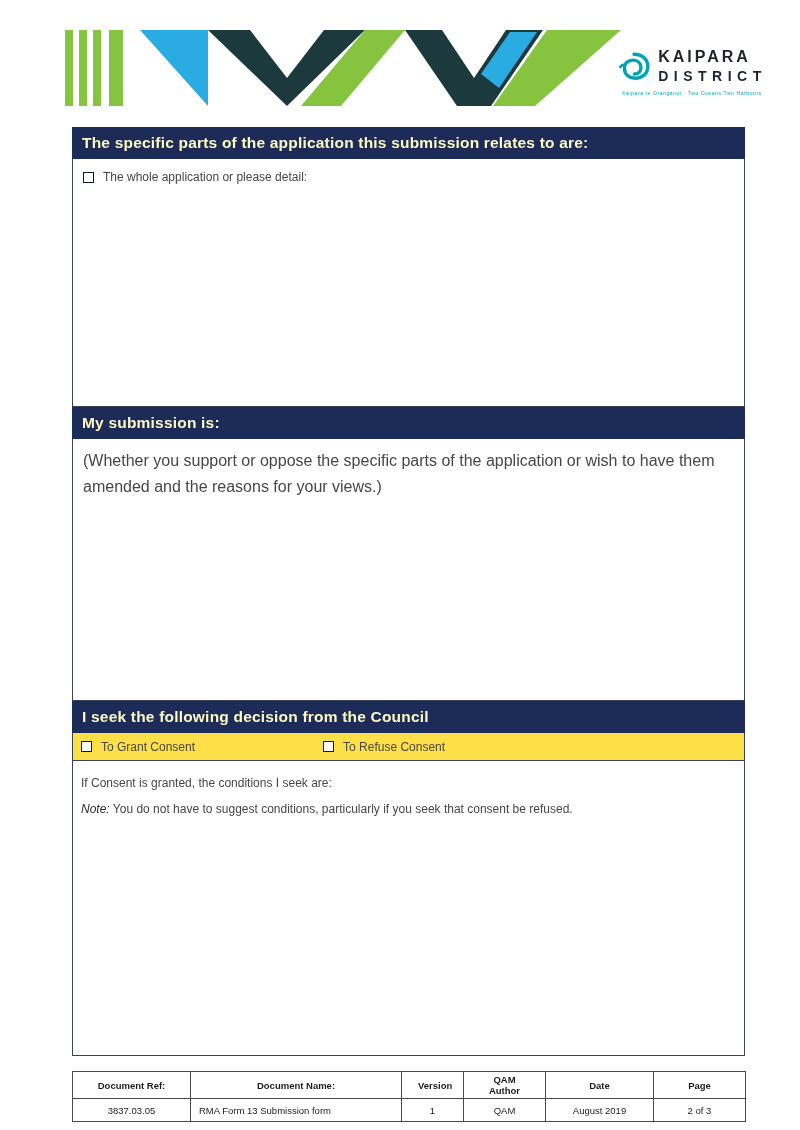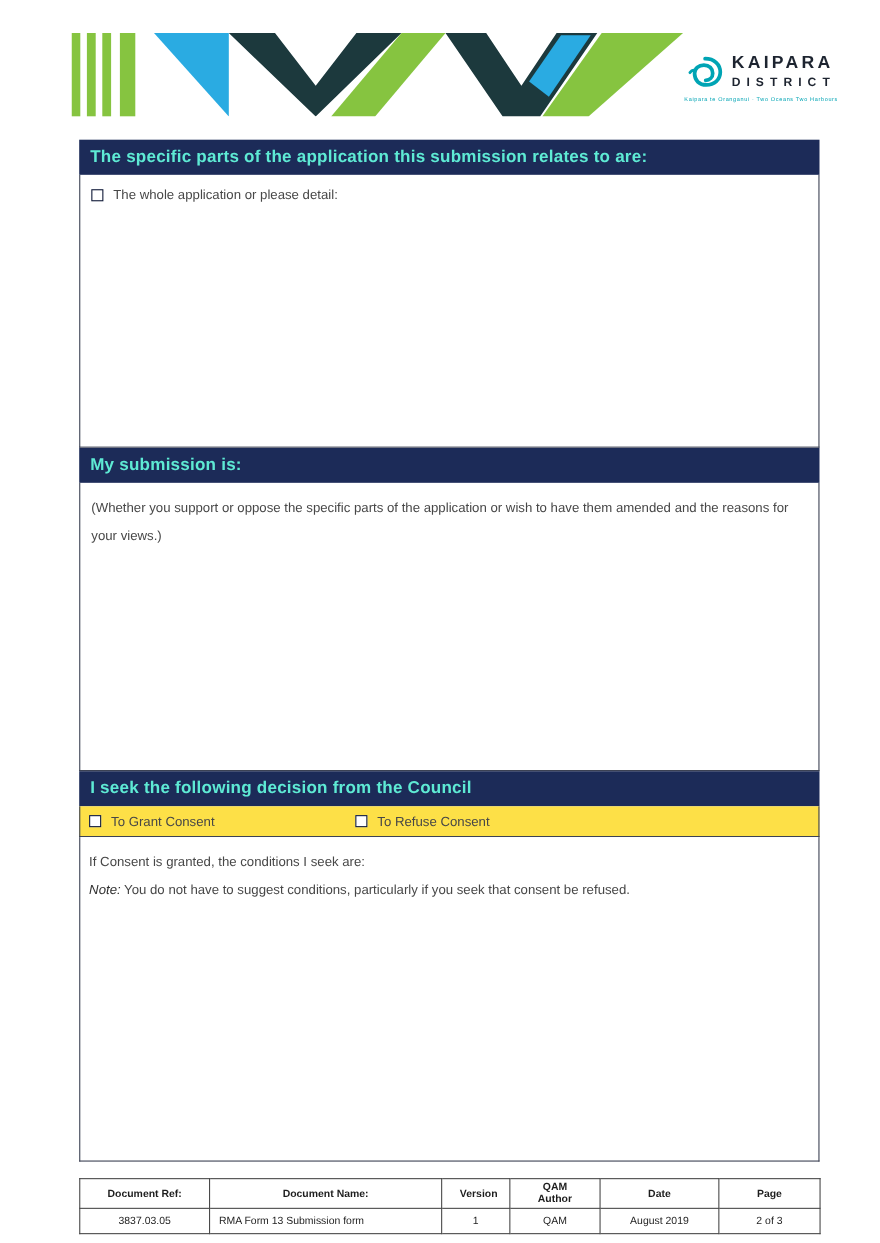"DISTRICT" .logo-district { font-size: 11px -> 14px }
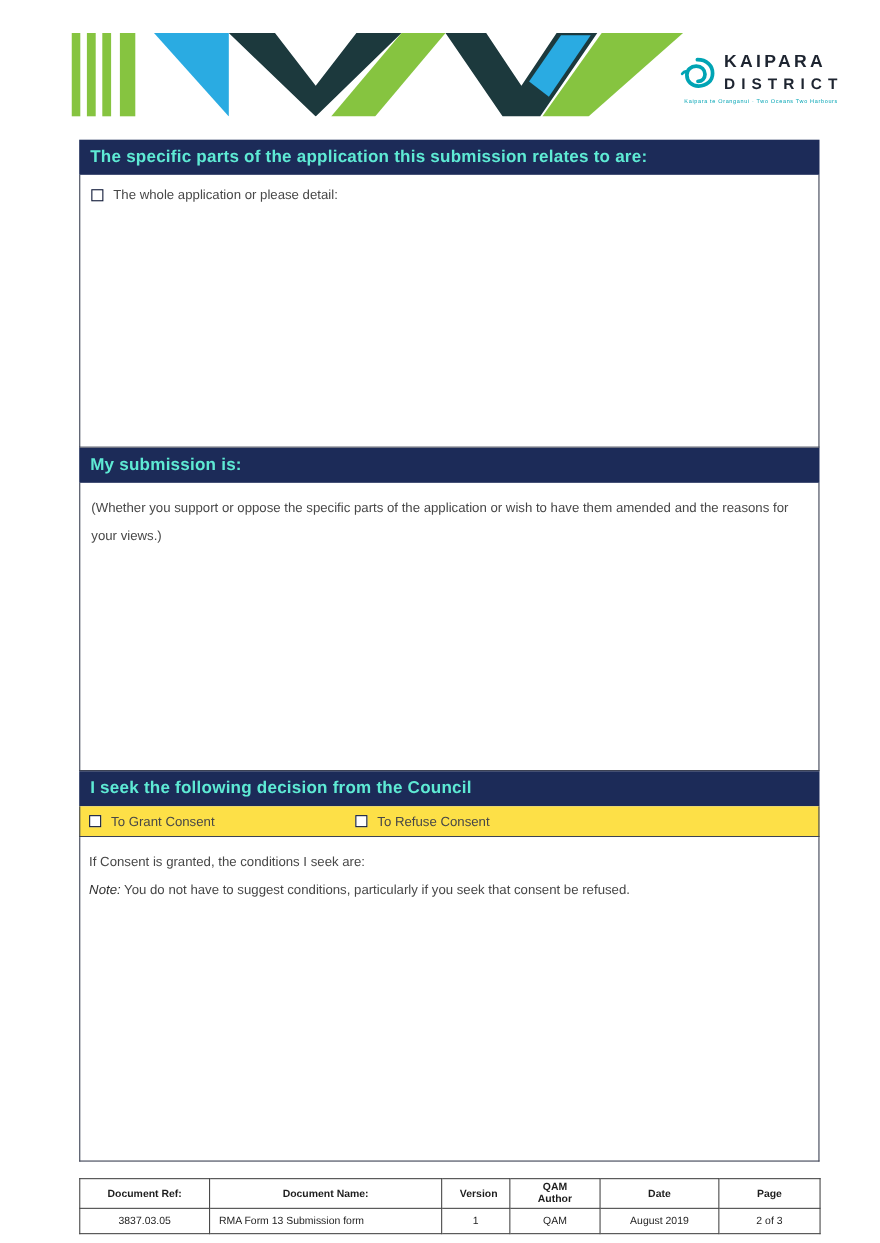"The specific parts of the" .sec-header { color: #5eead4 -> #fef9c3 }
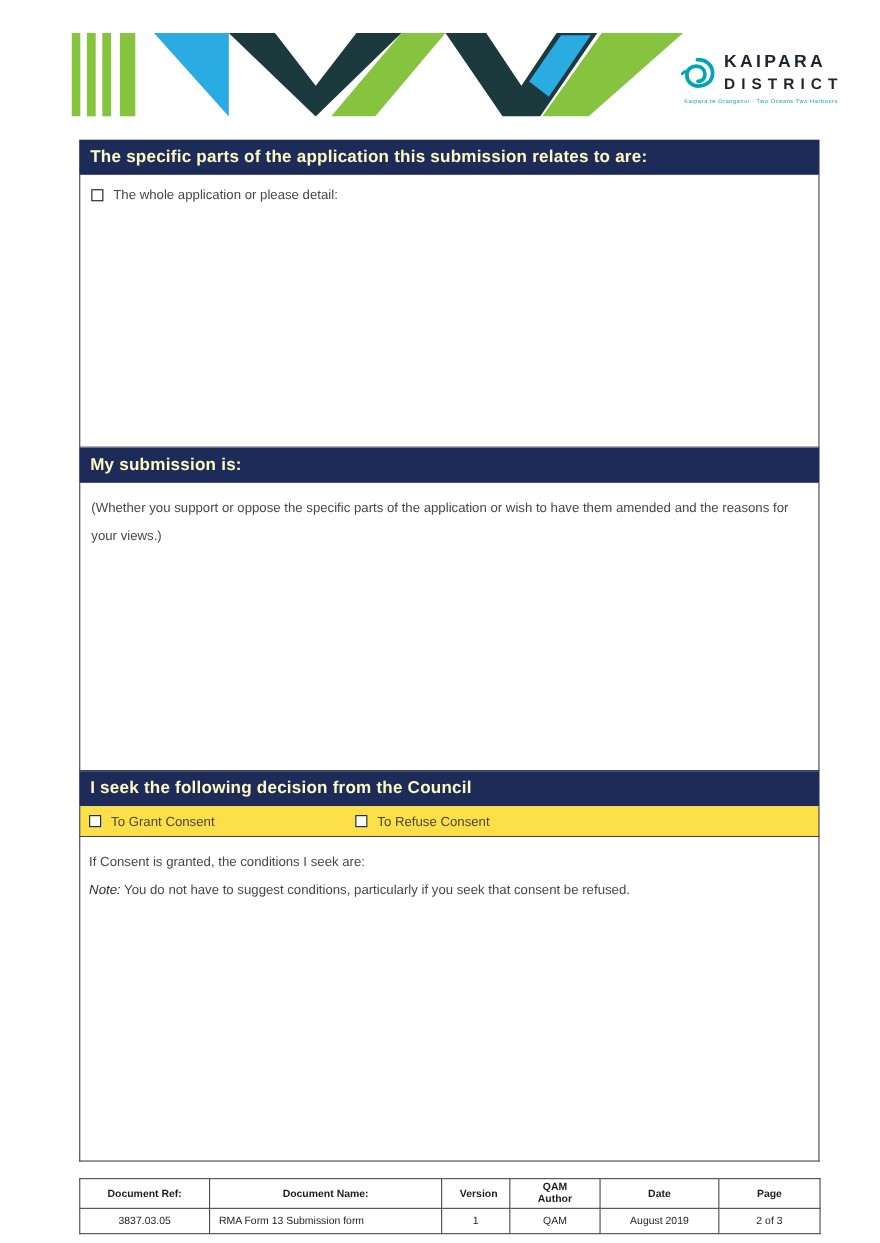"(Whether you support or oppose" .hint { font-size: 12px -> 16px }
